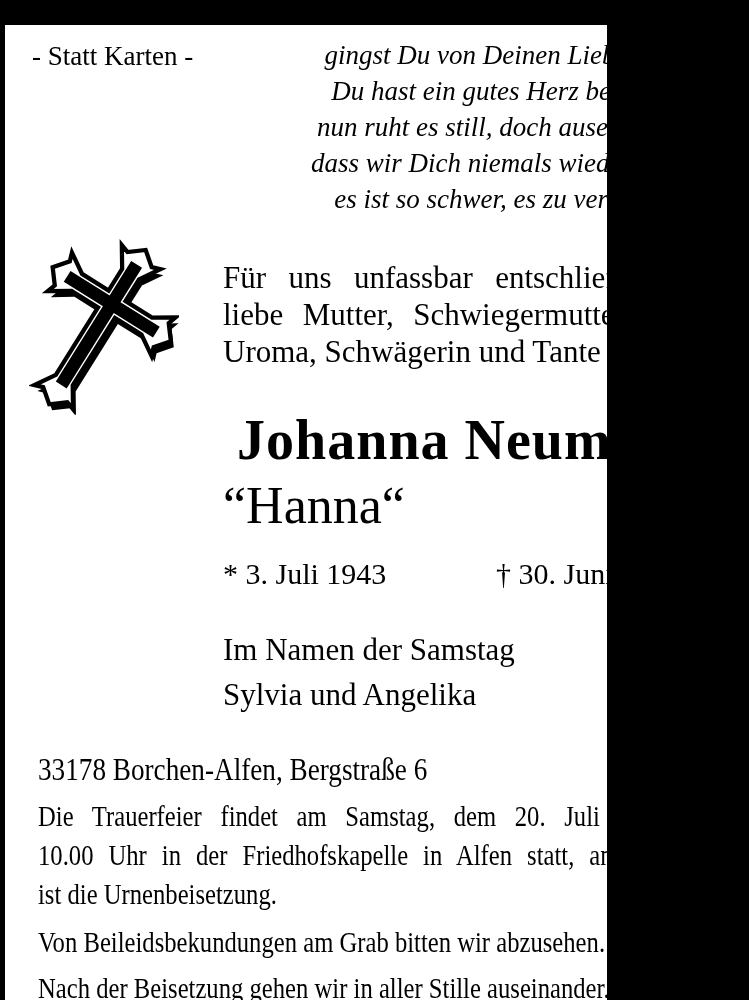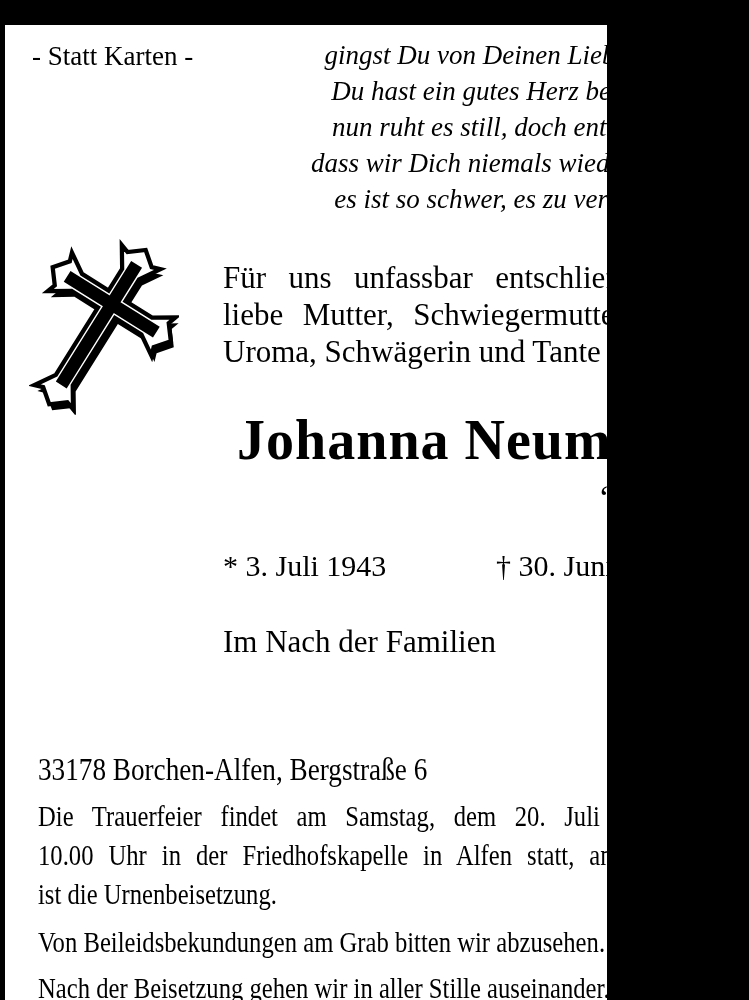"nun ruht es still, doch" div.poem-line { text: entschlief -> auseinander }
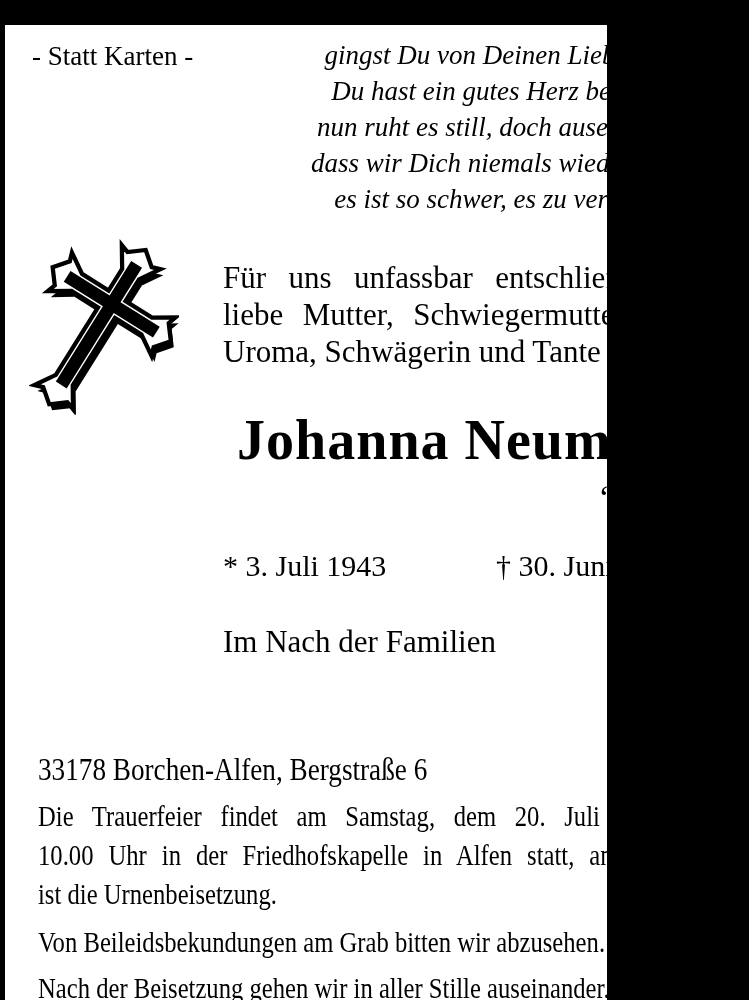"“Hanna“" .nick { font-size: 34px -> 52px; margin-top: 6px -> 14px; text-align: right -> left }
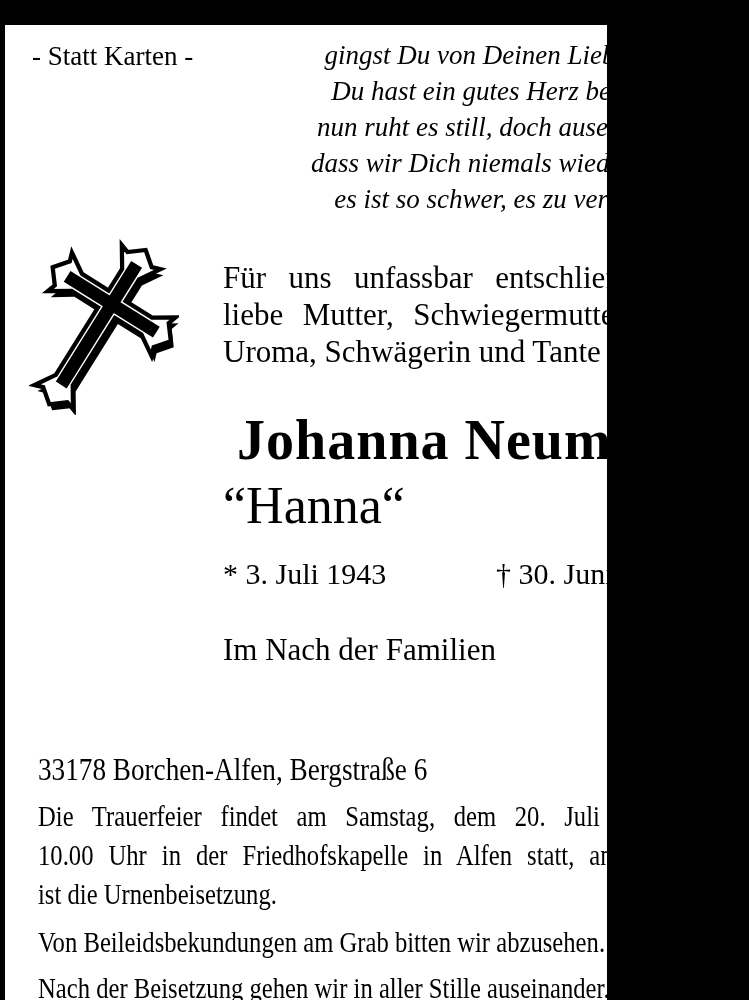"Im Nach der Familien" div { text: Nach der Familien -> Namen der Samstag }
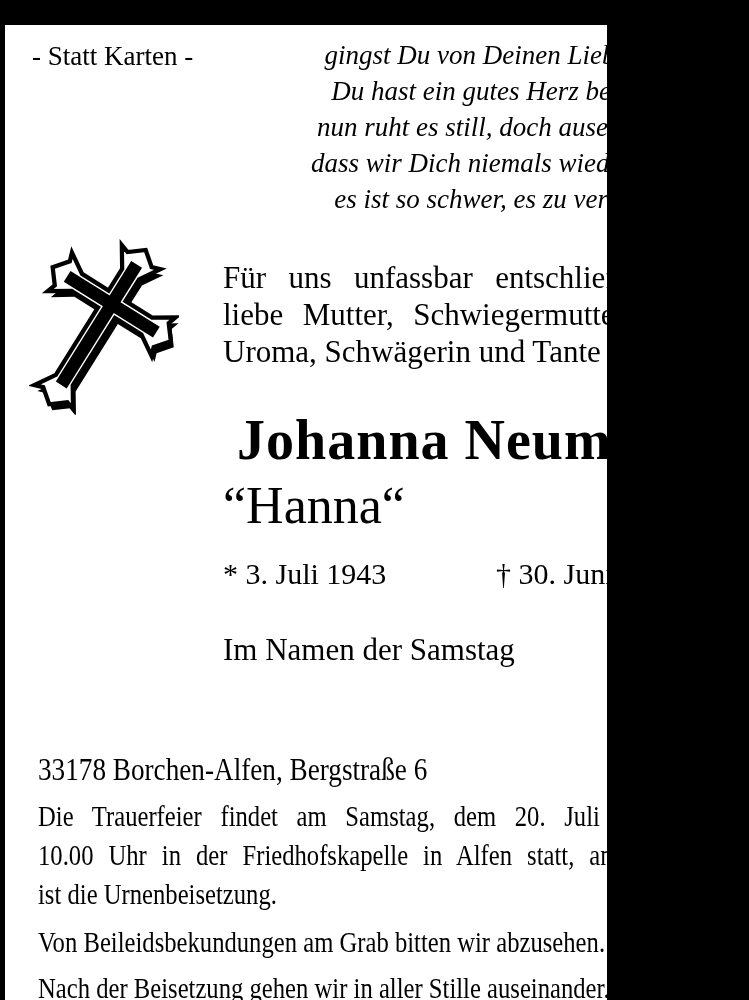"Sylvia und Angelika" div { html: none -> <div>Sylvia und Angelika</div> }
